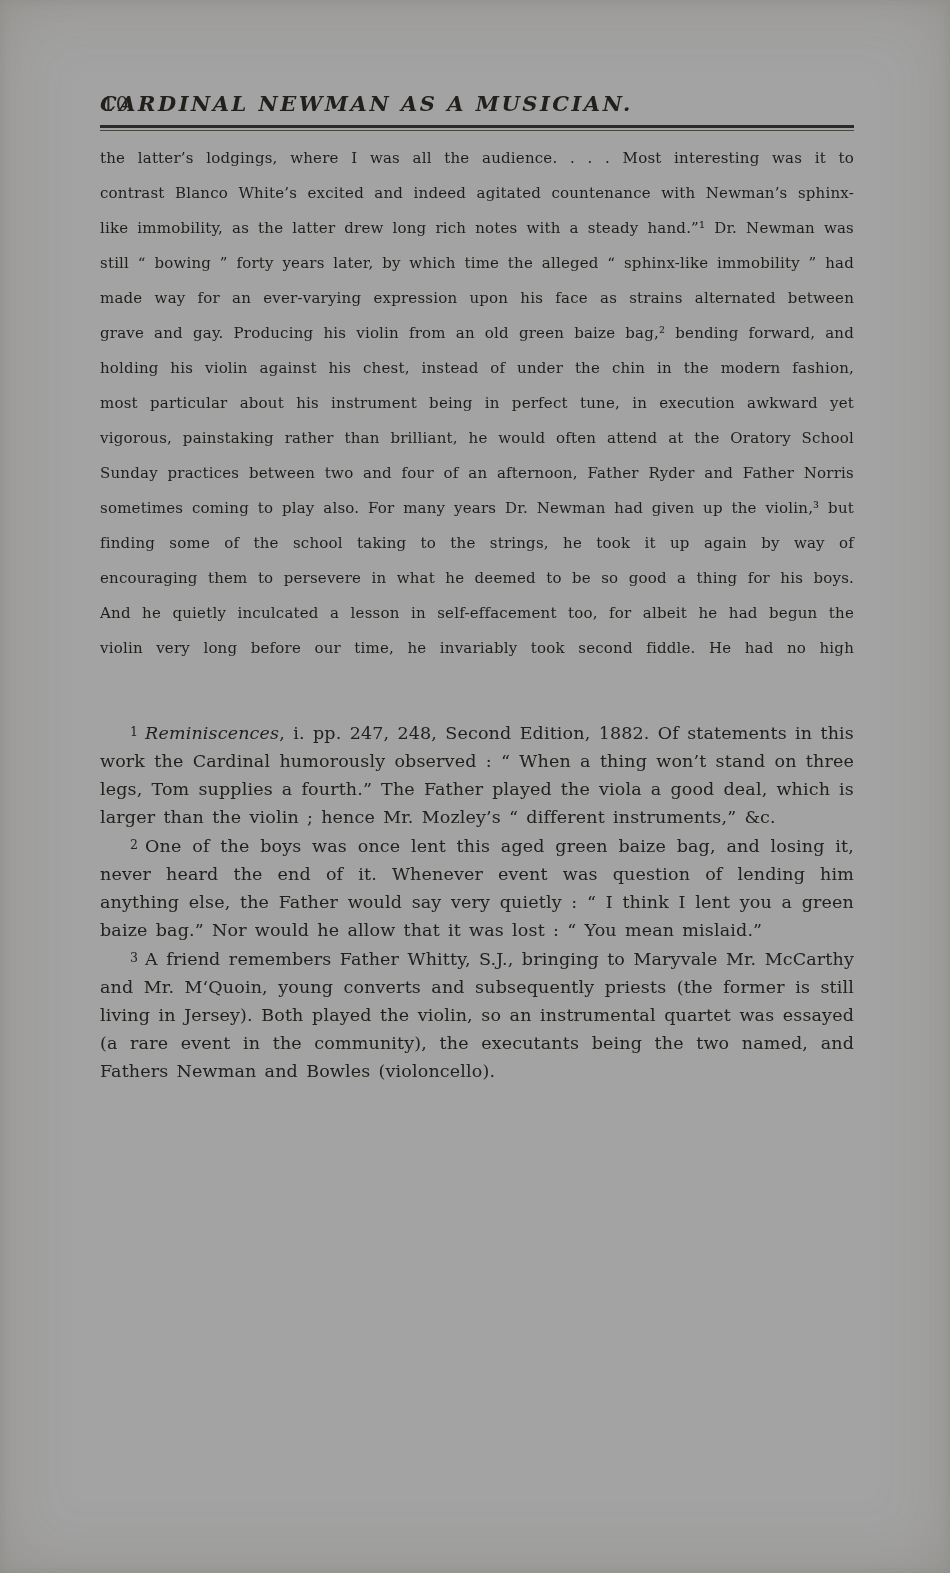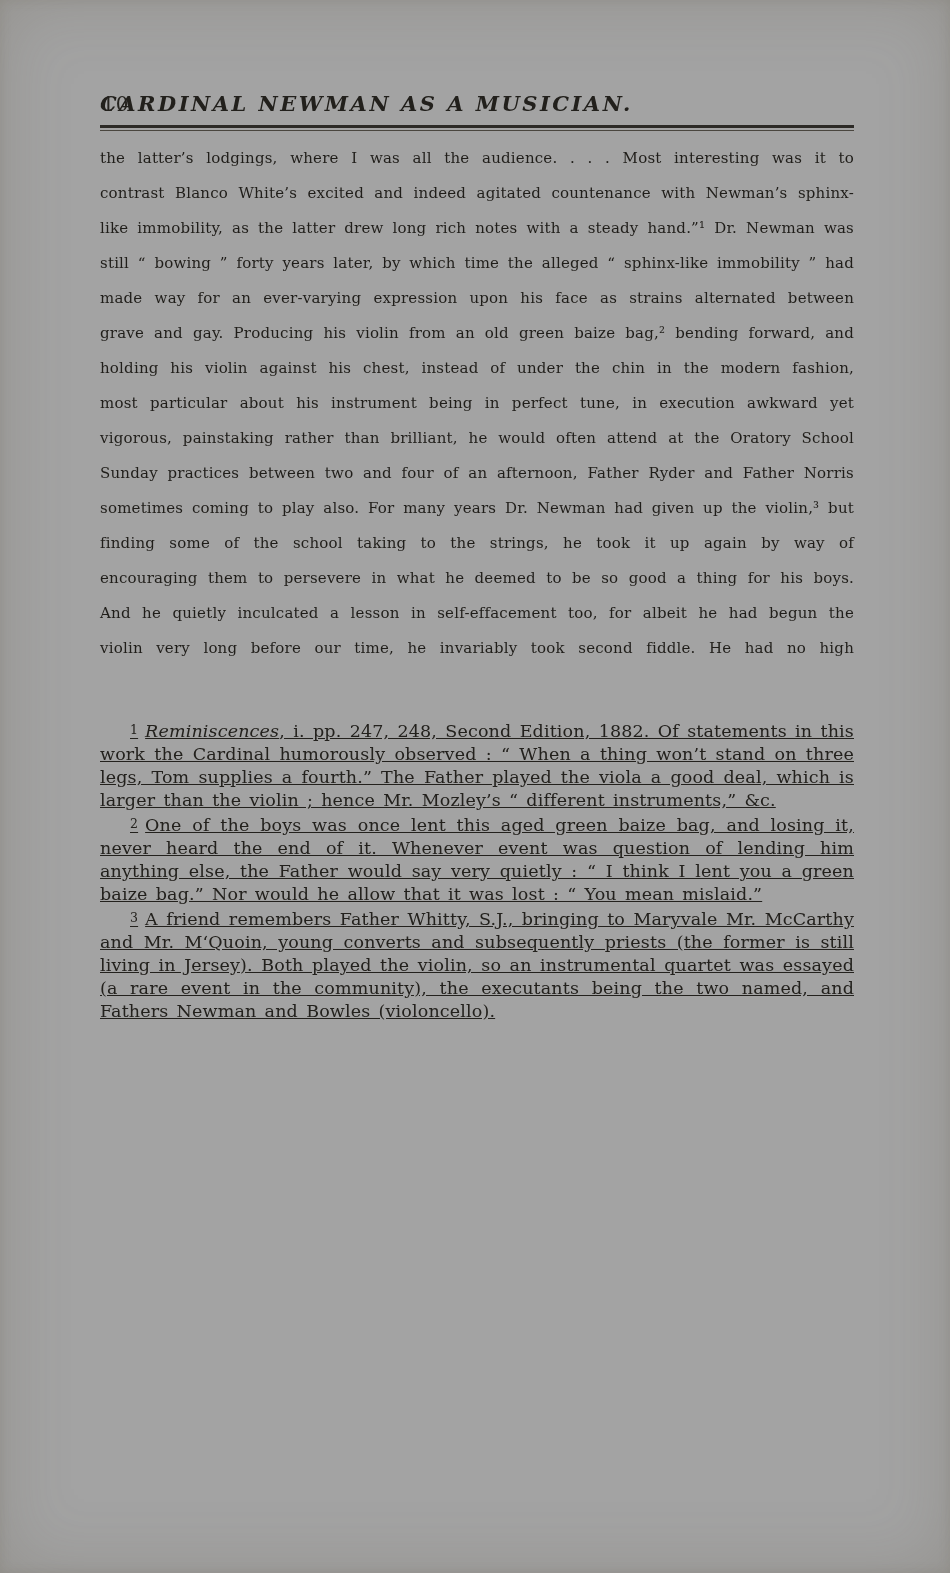"1 Reminiscences, i. pp. 247," .footnote { line-height: 23px -> 28px; text-decoration: underline -> none }
